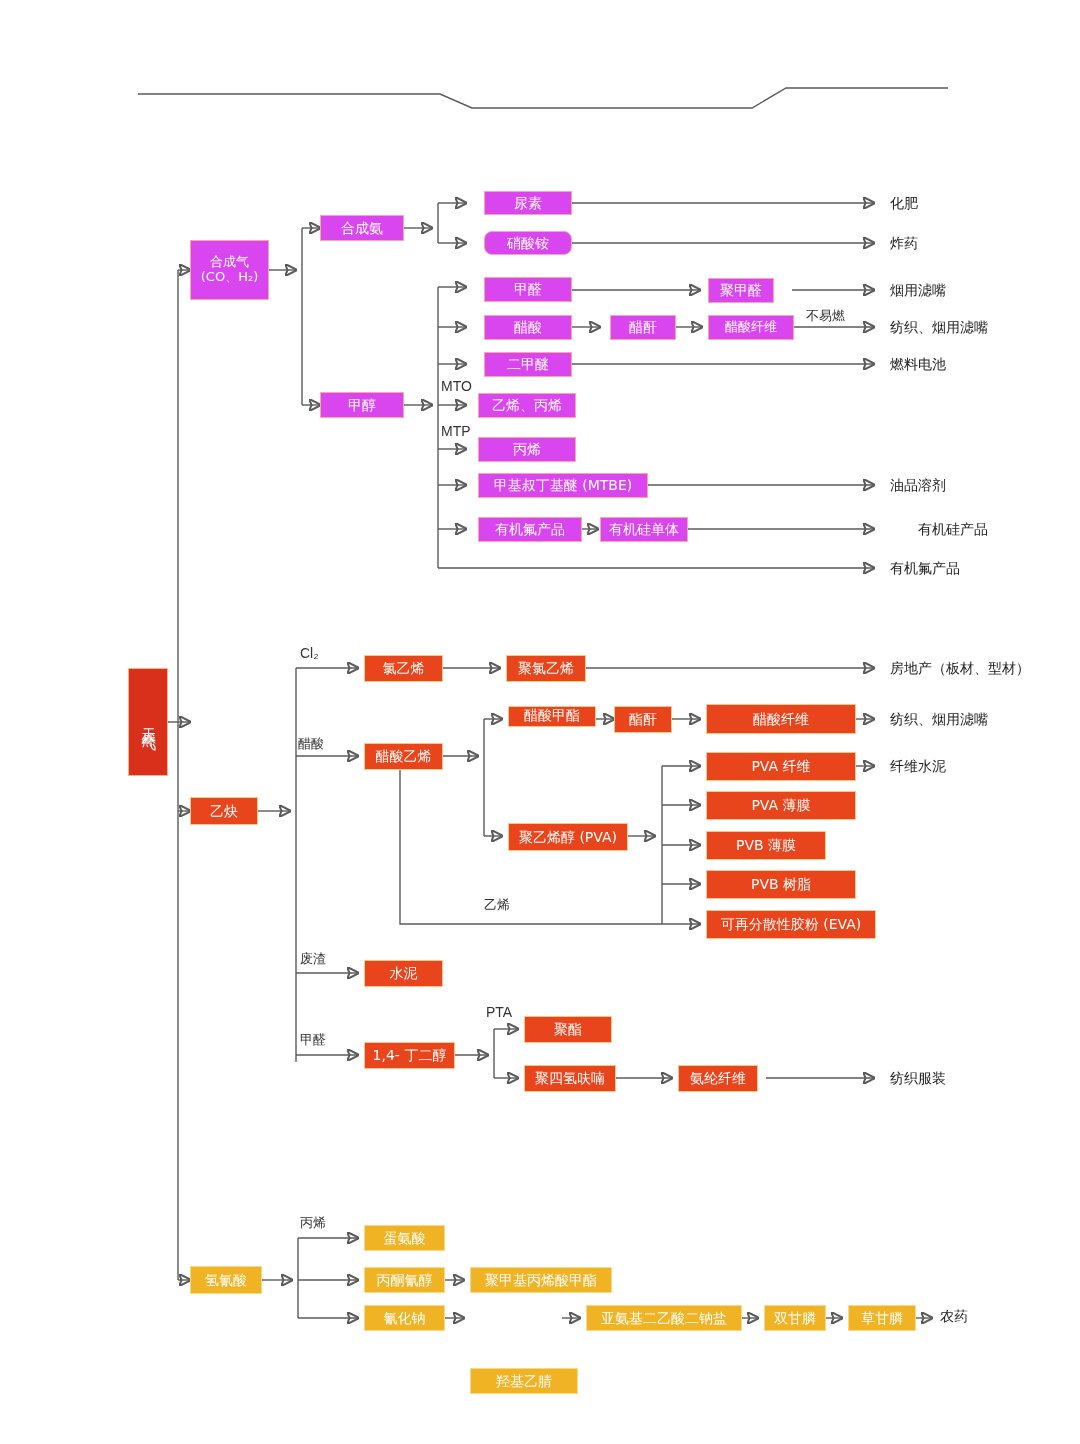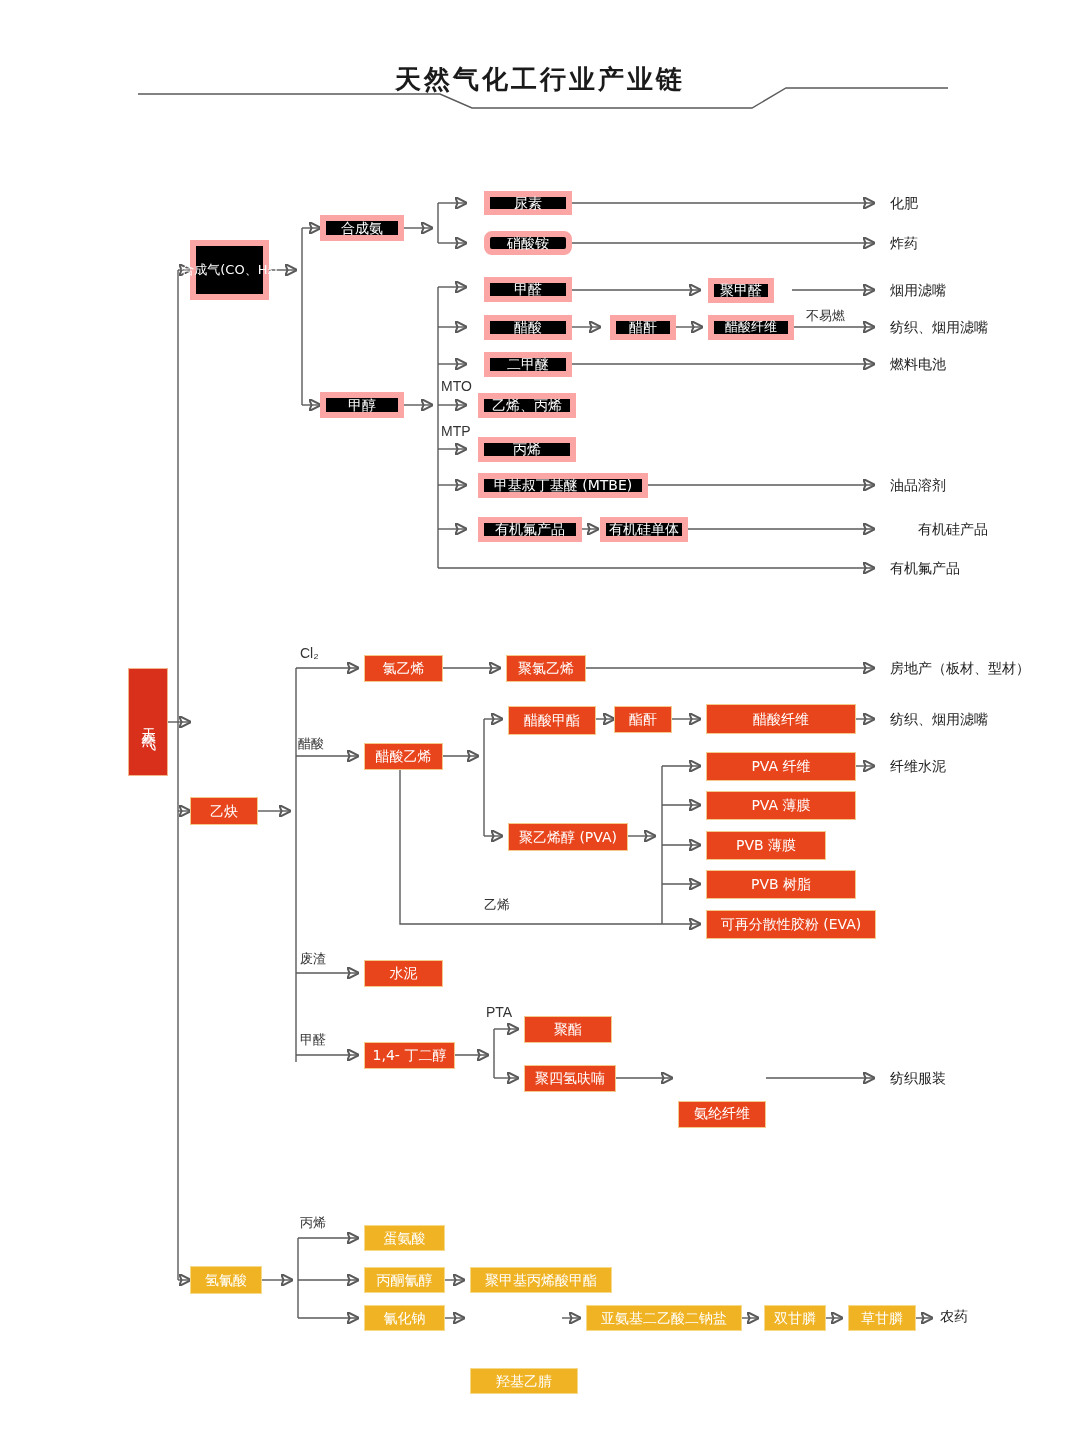"天然气化工行业产业链" div.banner-title { html: <div>天然气化工行业产业链</div> -> none }
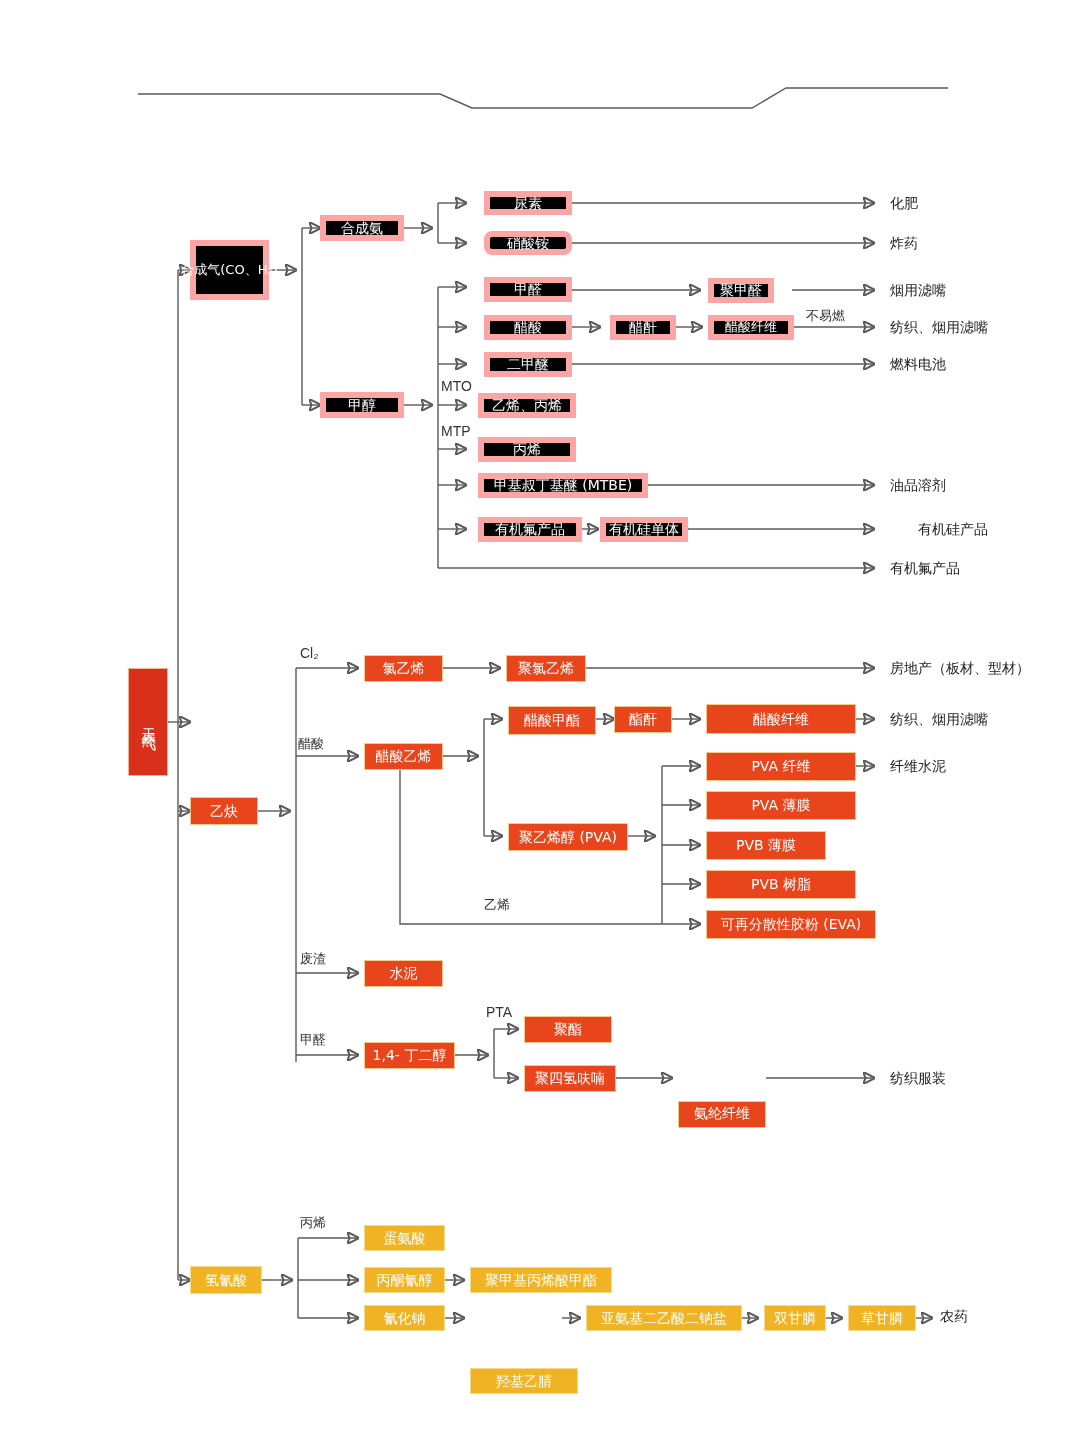"尿素" .blue { background: #000000 -> #d946ef; border: 6px solid #fca5a5 -> 1px solid #fca5a5 }
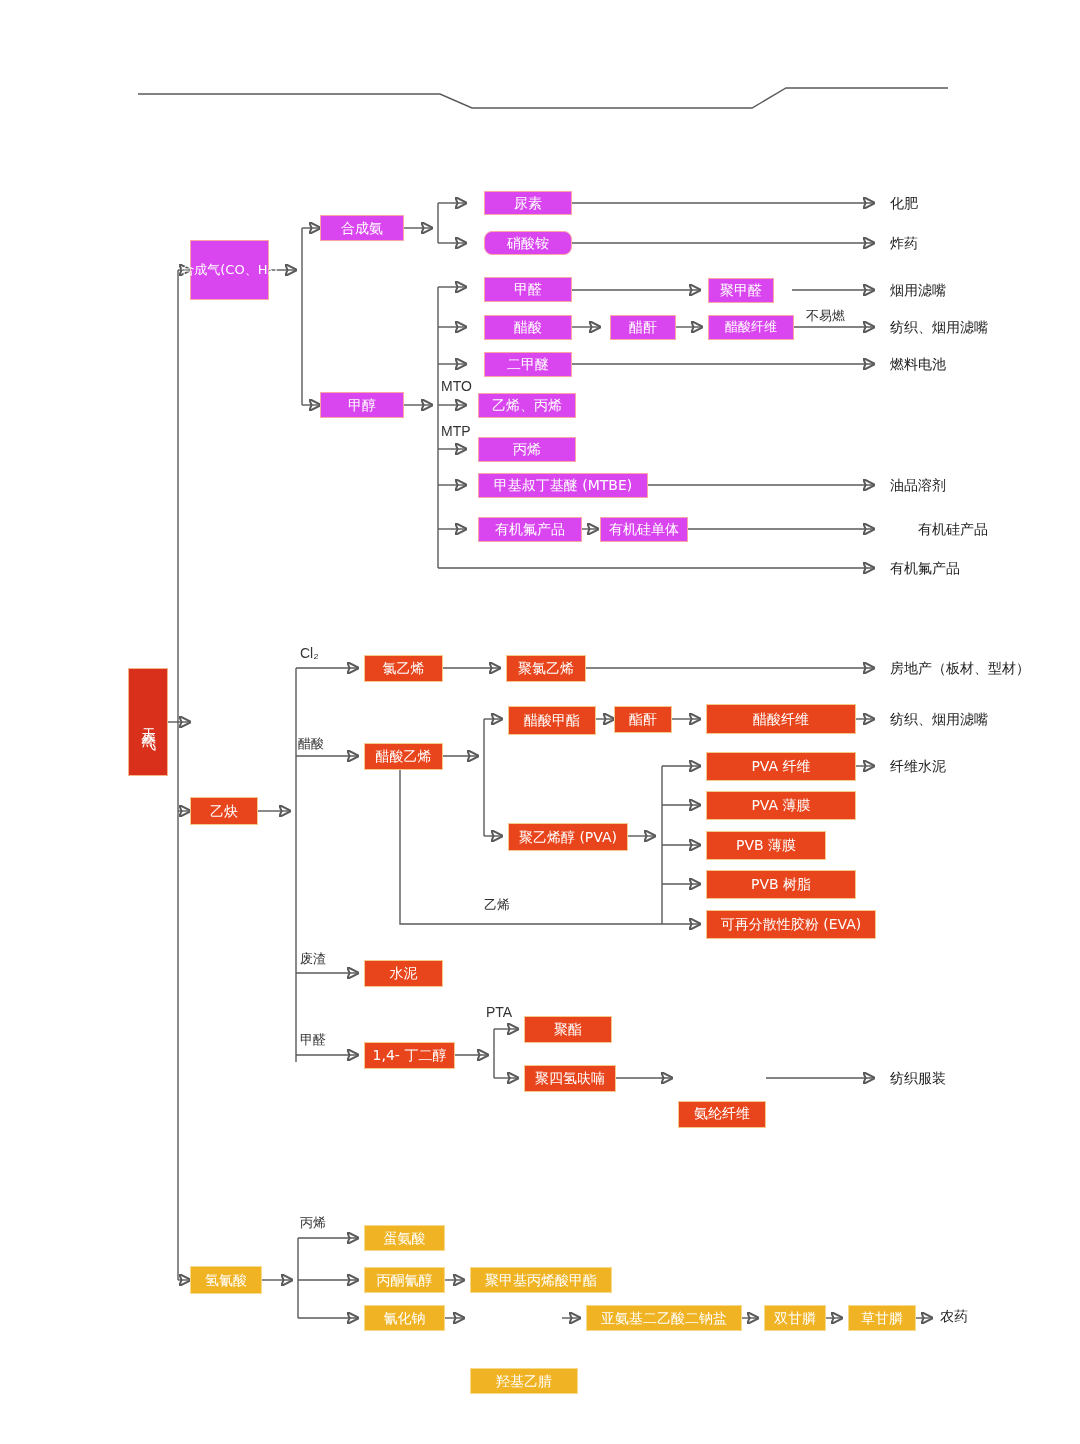"合成气" div.node { flex-direction: row -> column }
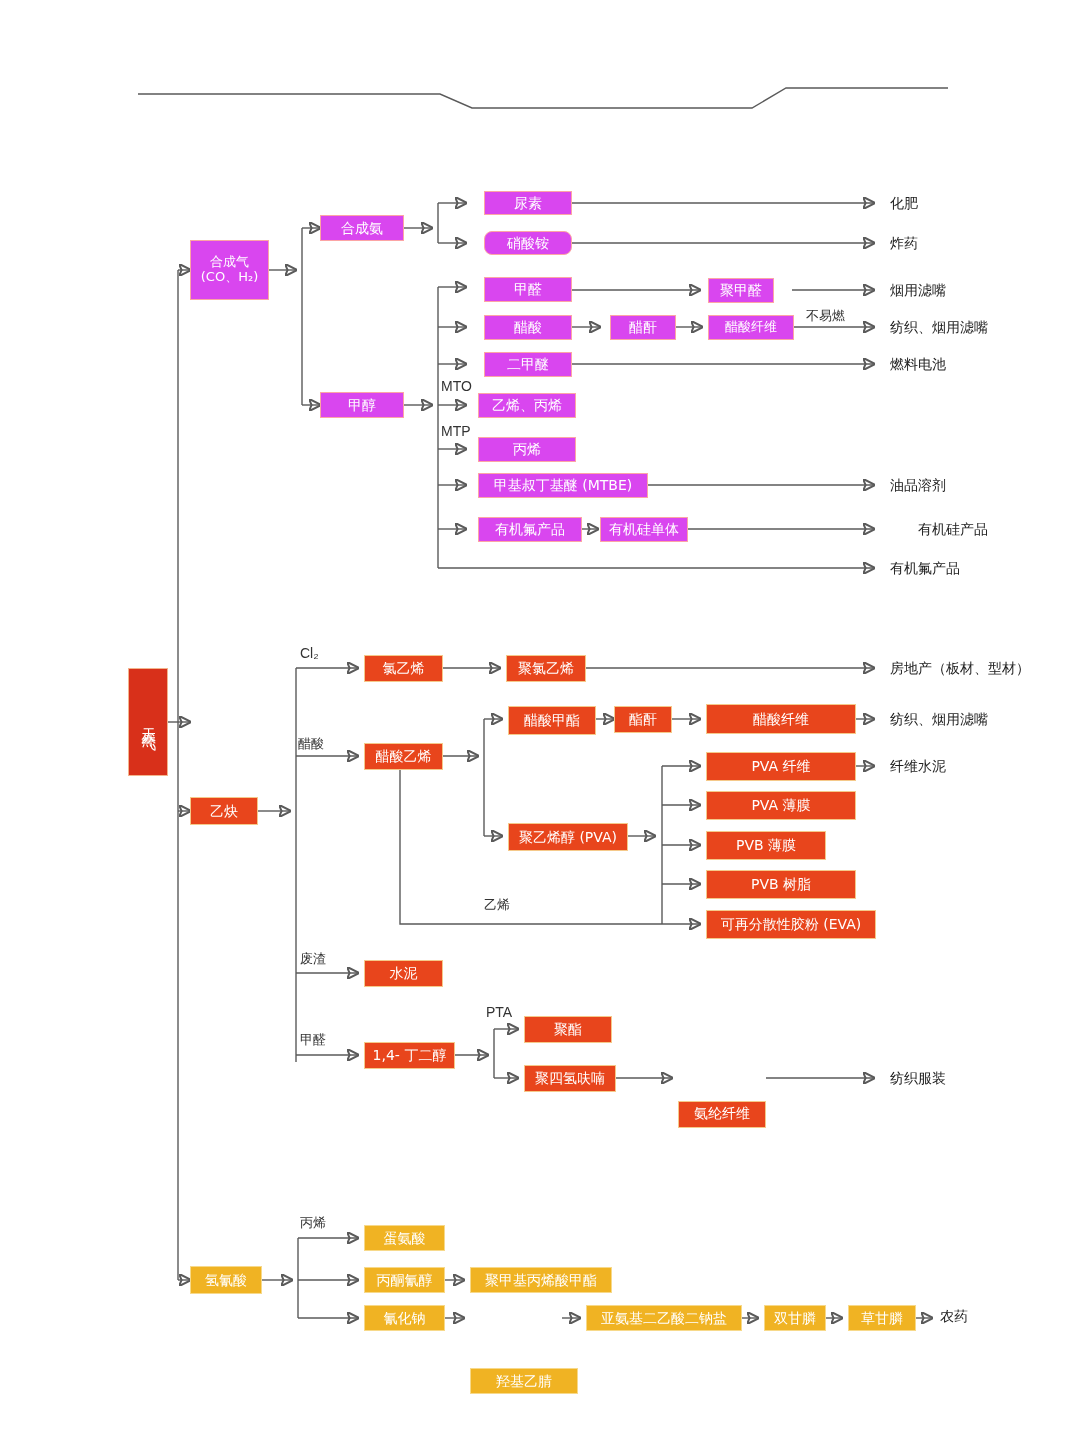"醋酸甲酯" div.node { font-family: none -> Liberation Serif, serif; height: 29px -> 21px }
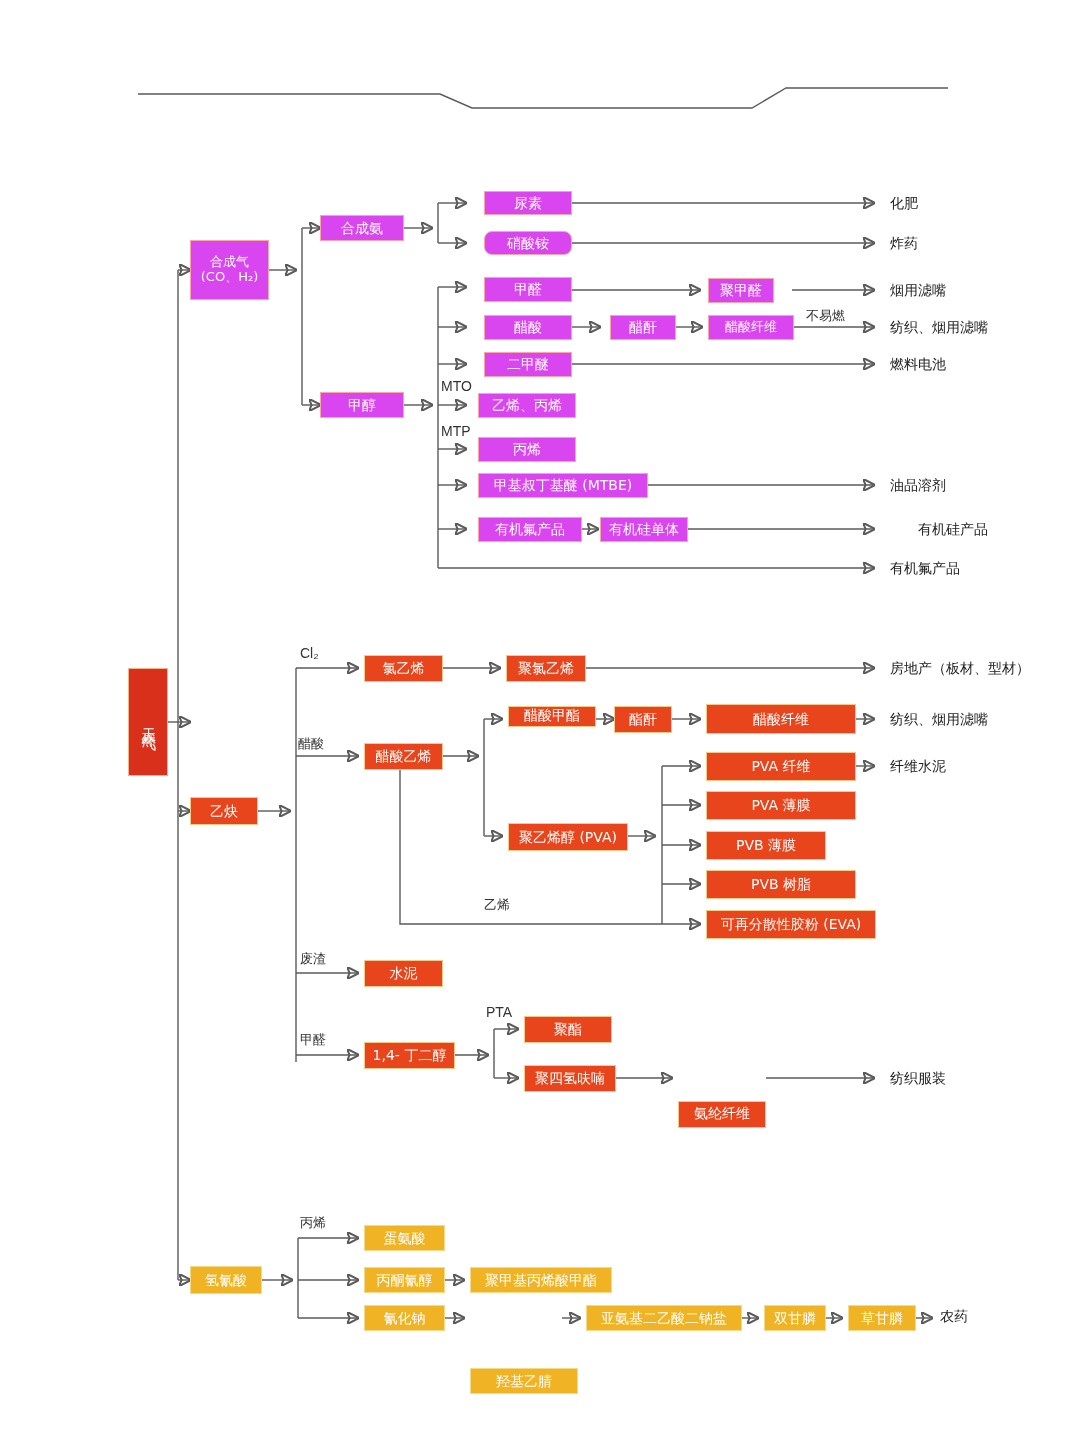"氨纶纤维" div.node { font-family: Liberation Mono, monospace -> none; top: 1101px -> 1065px; width: 88px -> 80px }
